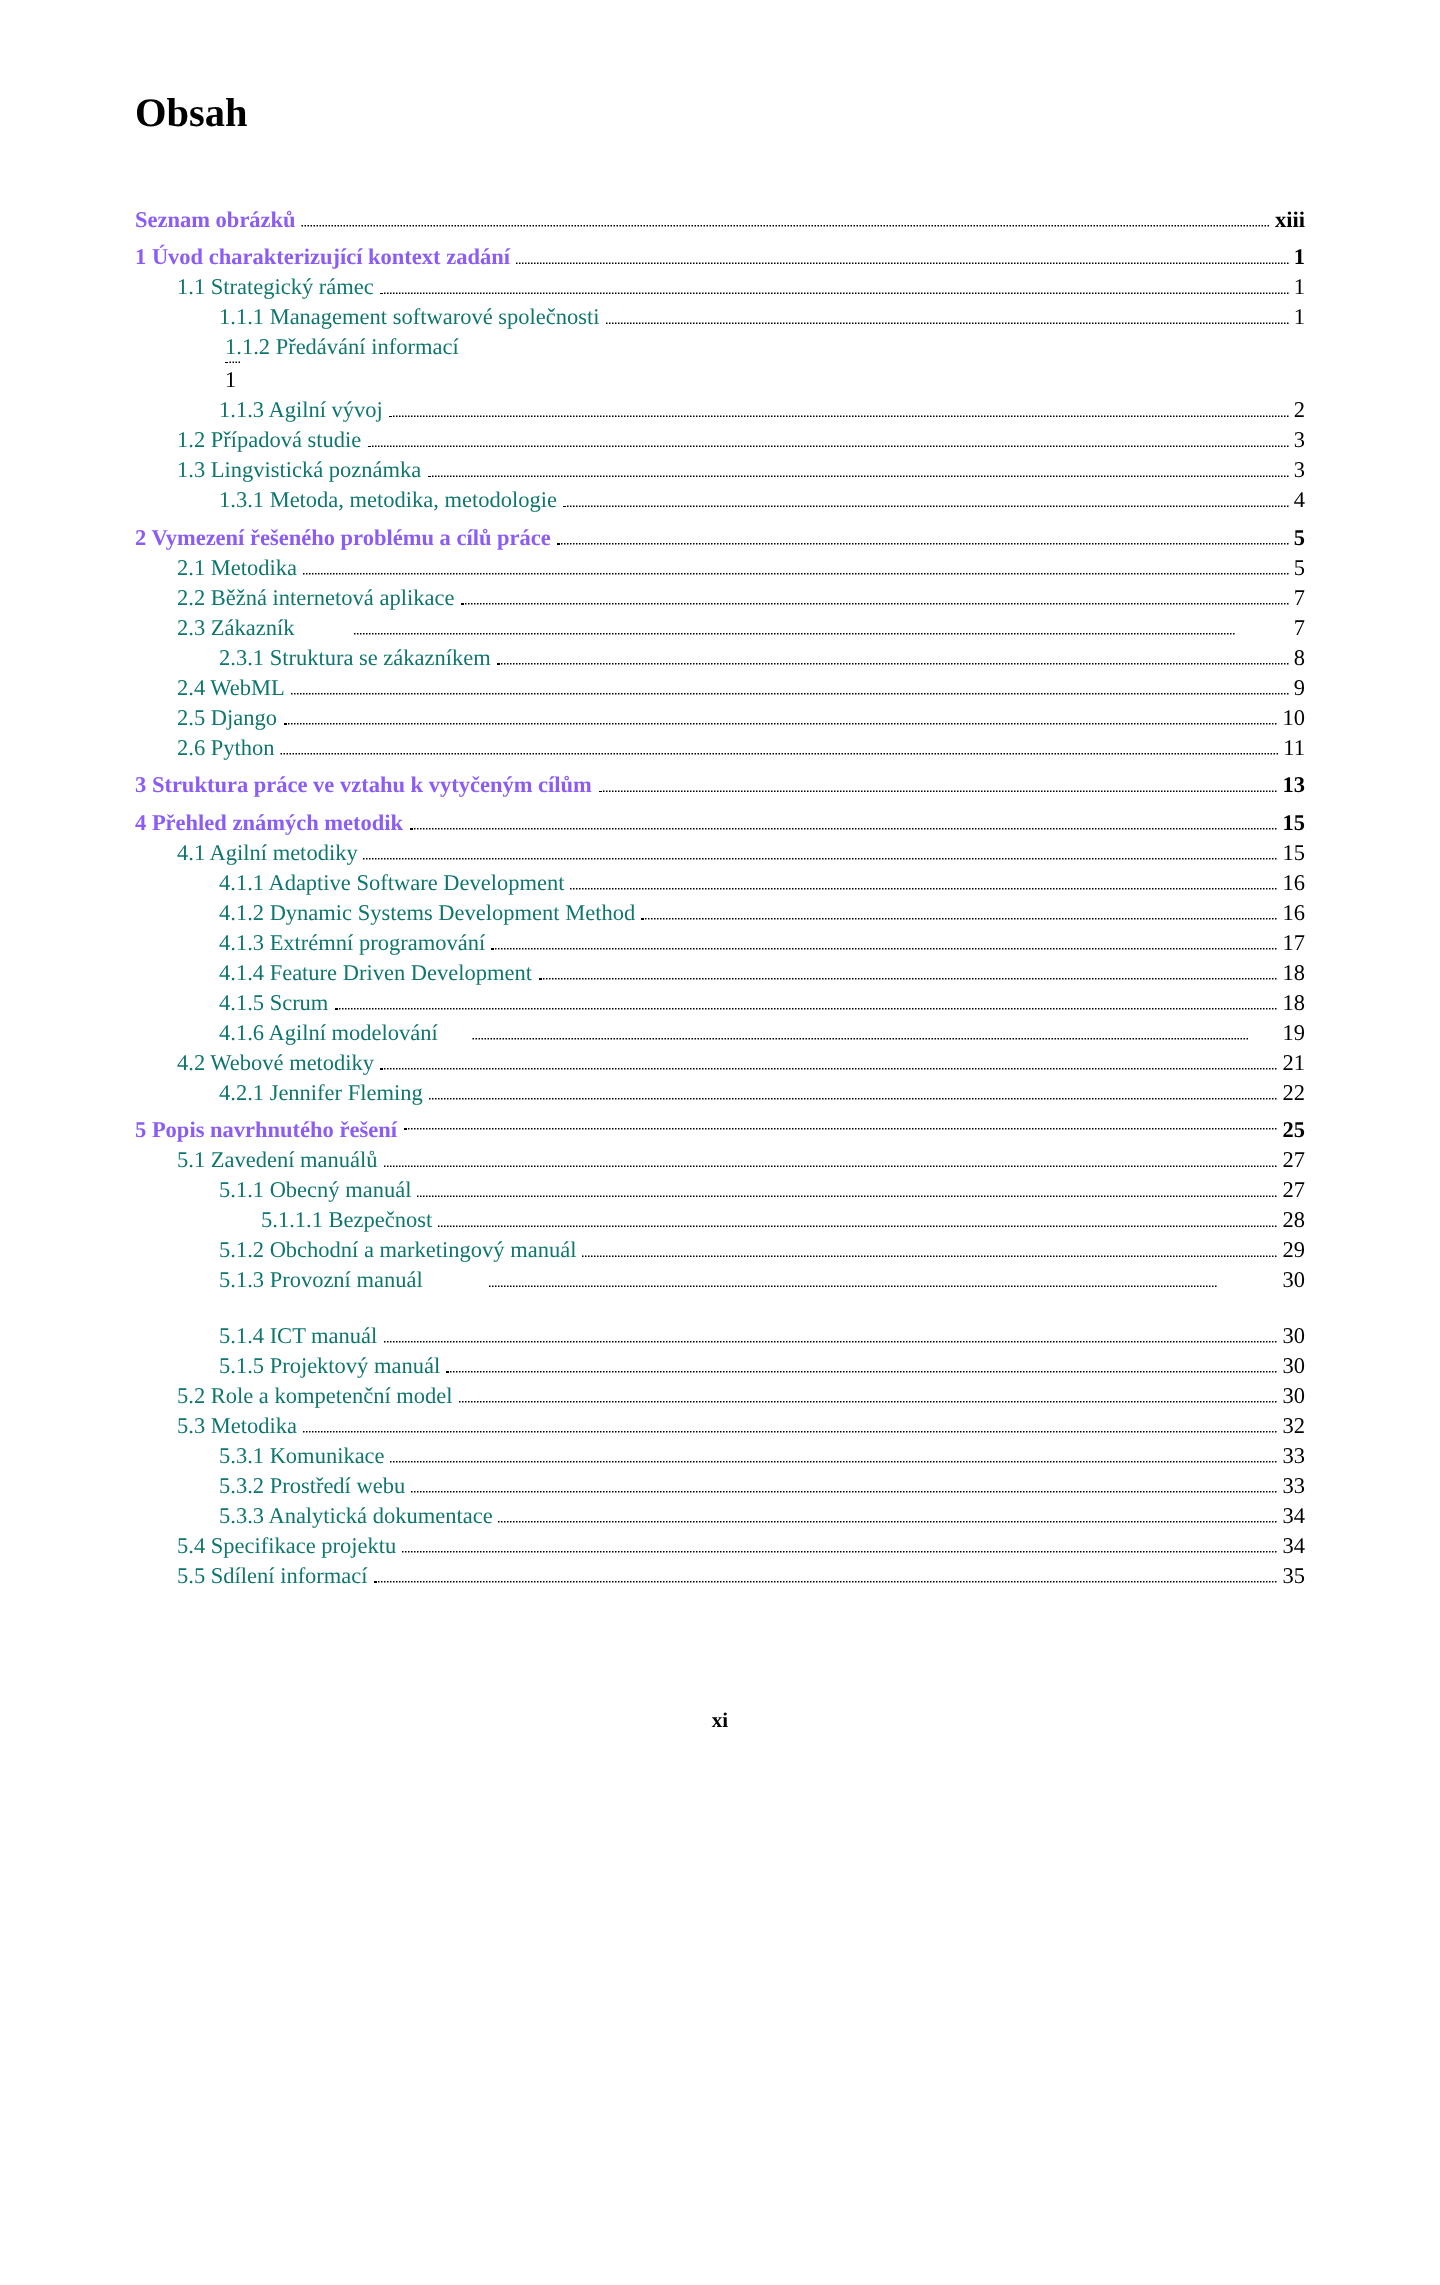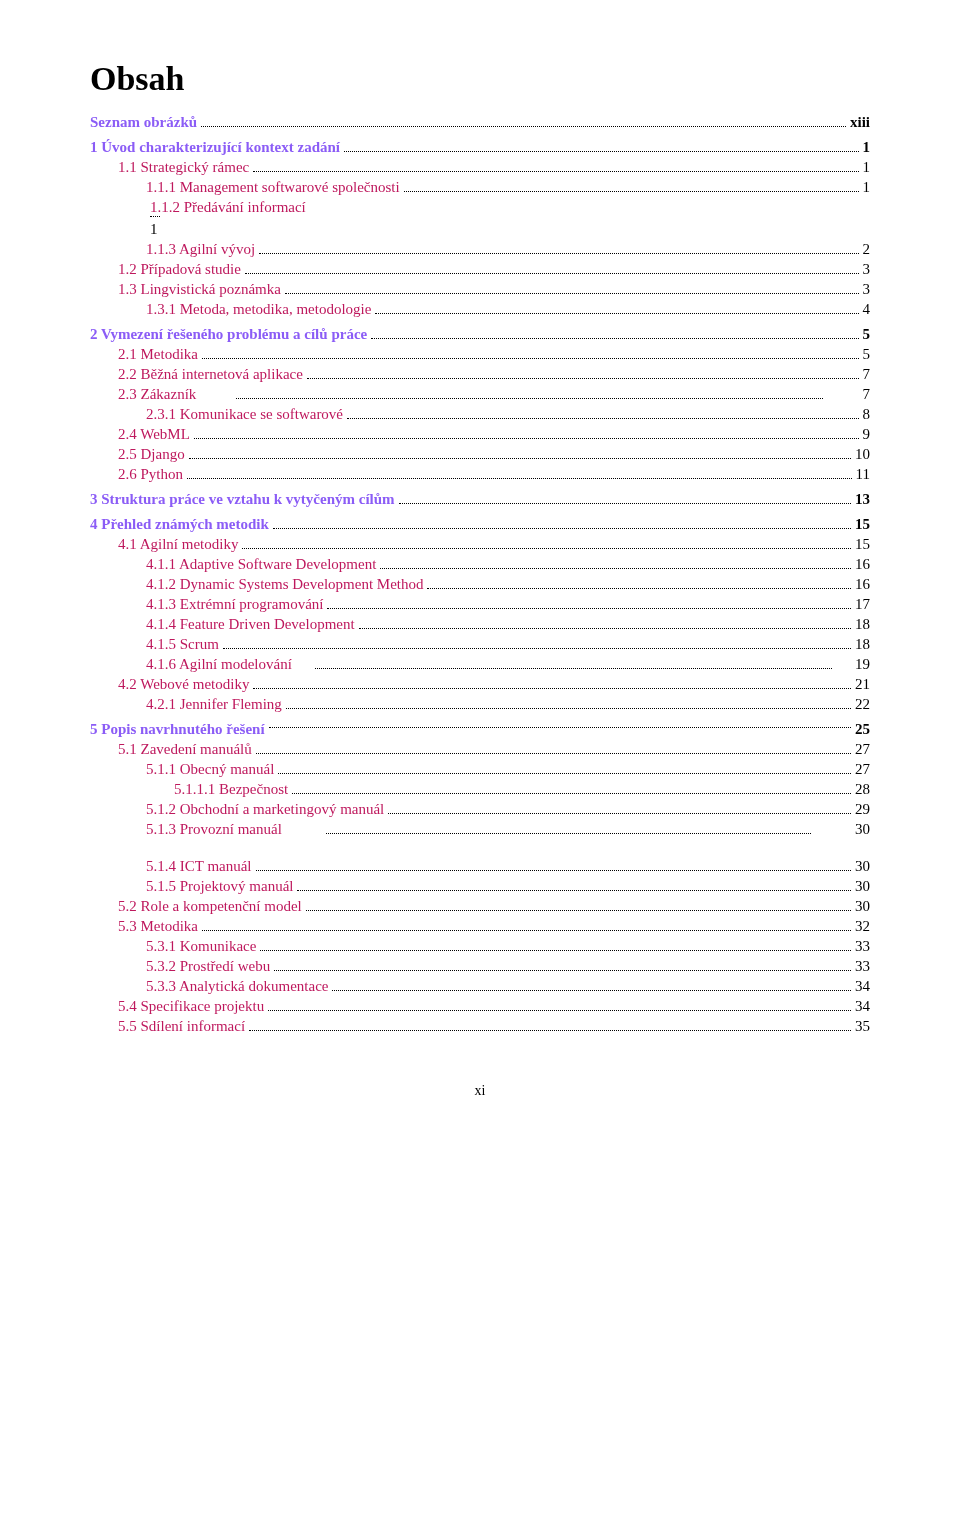"Obsah" .page-title { font-size: 34px -> 27px; margin-bottom: 16px -> 48px }
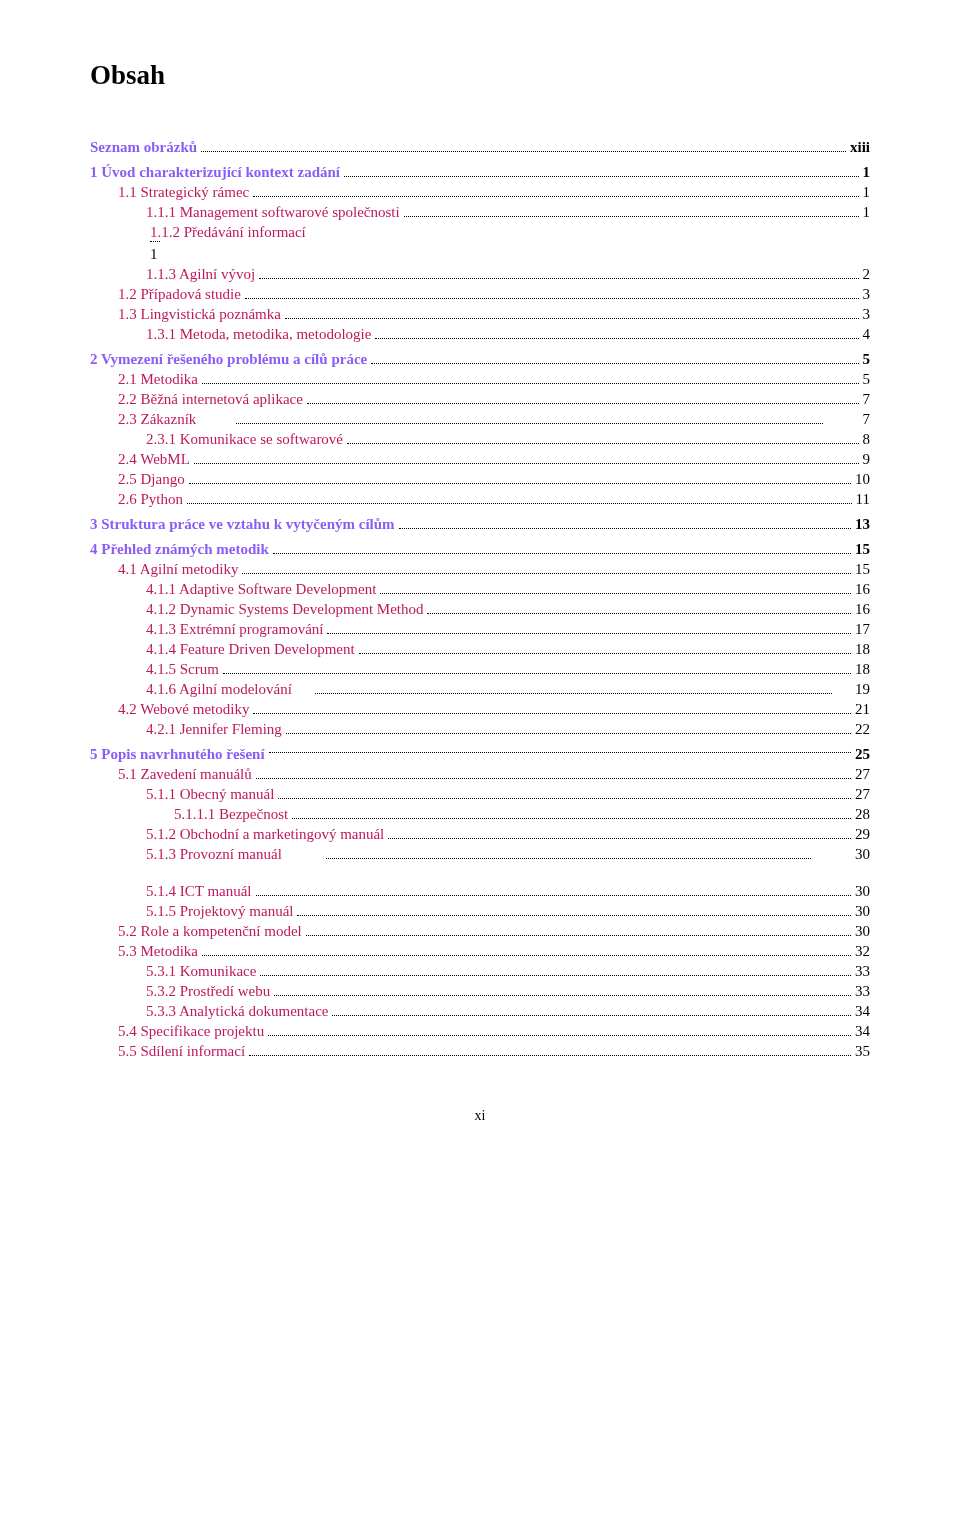"1.1 Strategický rámec" .toc-label.blue { color: #be185d -> #0f766e }
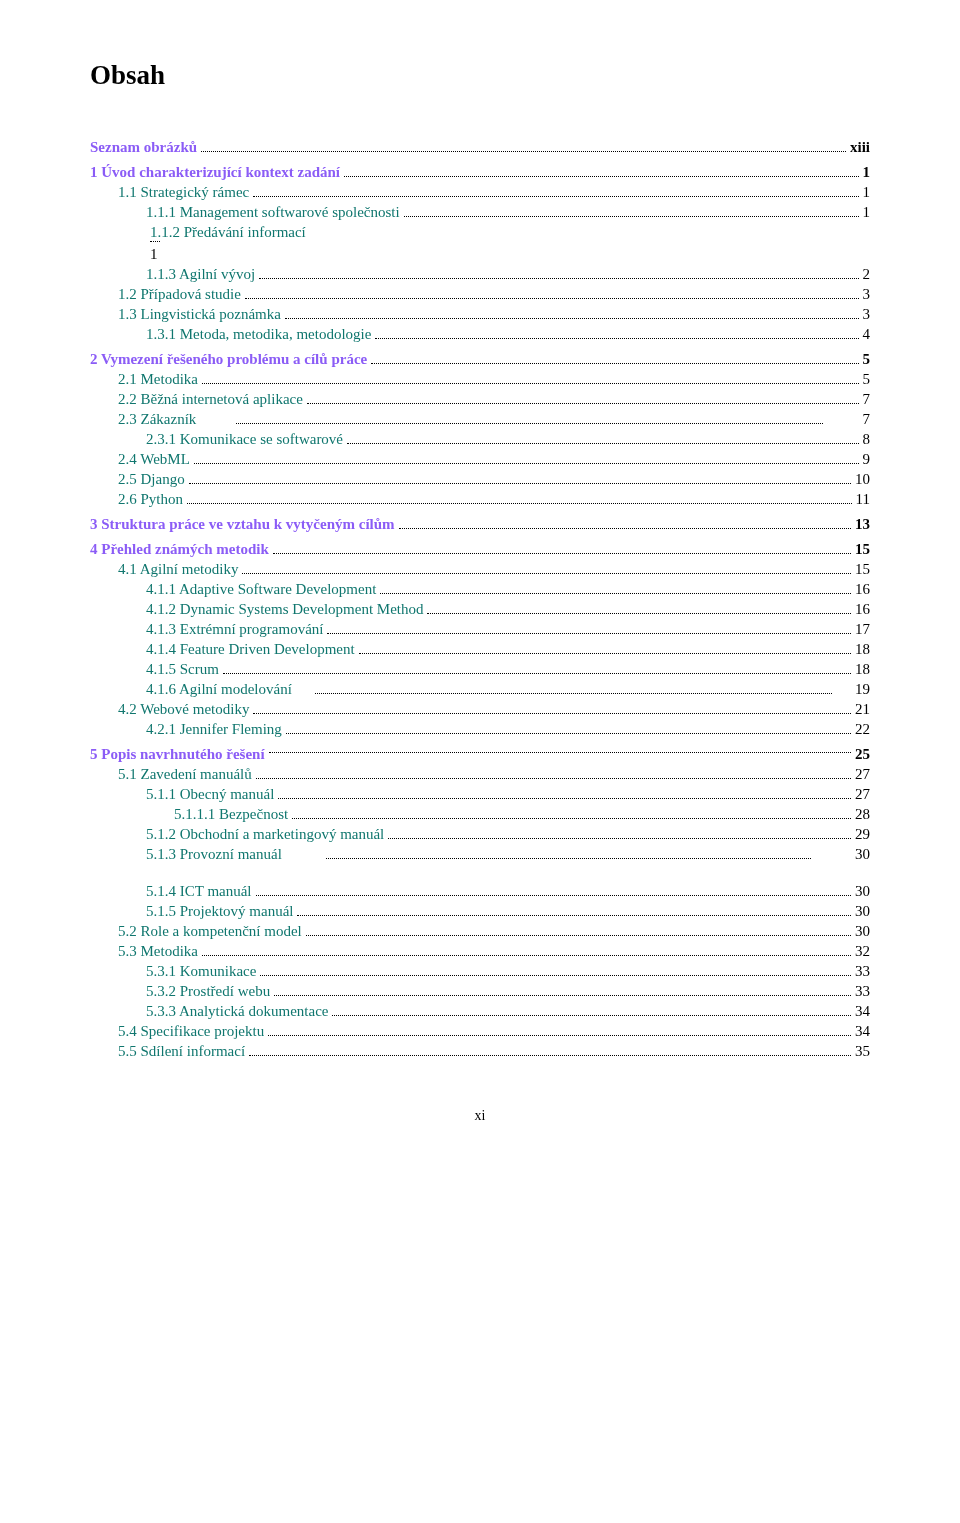"2.3.1 Komunikace se softwarové" span.toc-label { text: Komunikace se softwarové -> Struktura se zákazníkem }
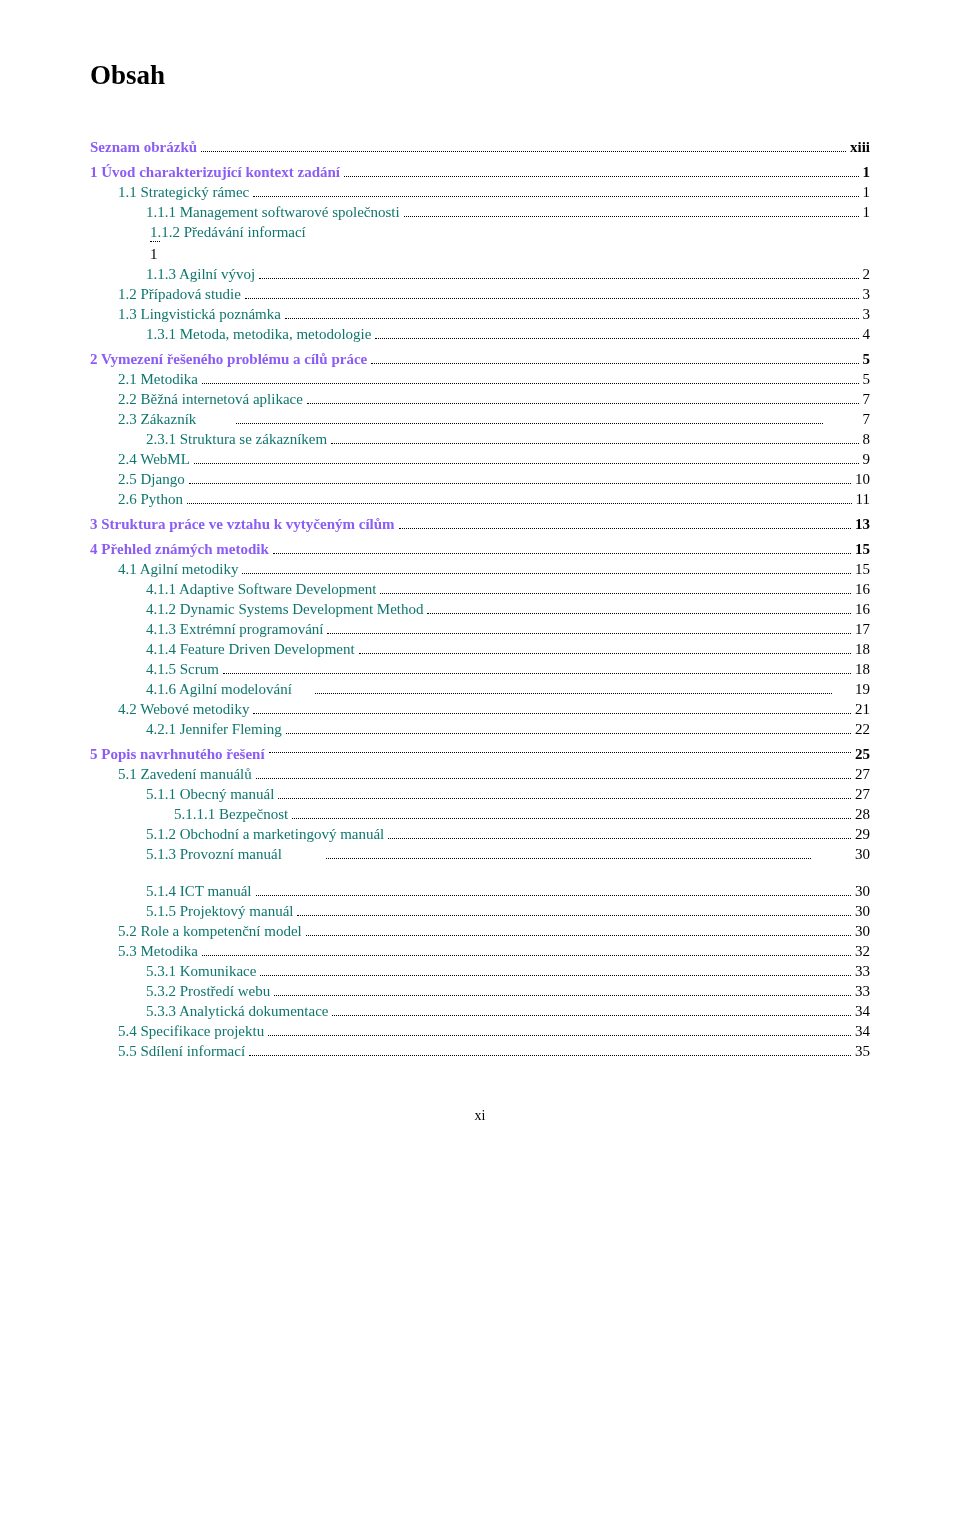"xi" .page-number-footer { font-weight: none -> bold; margin-top: 48px -> 80px }
